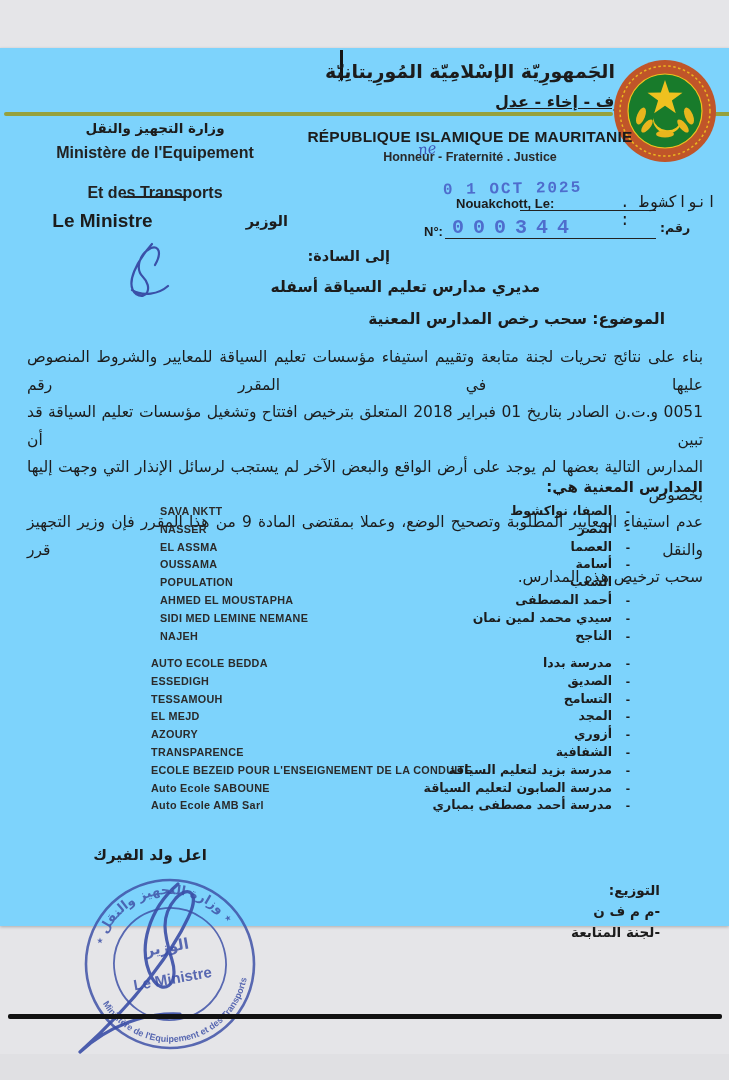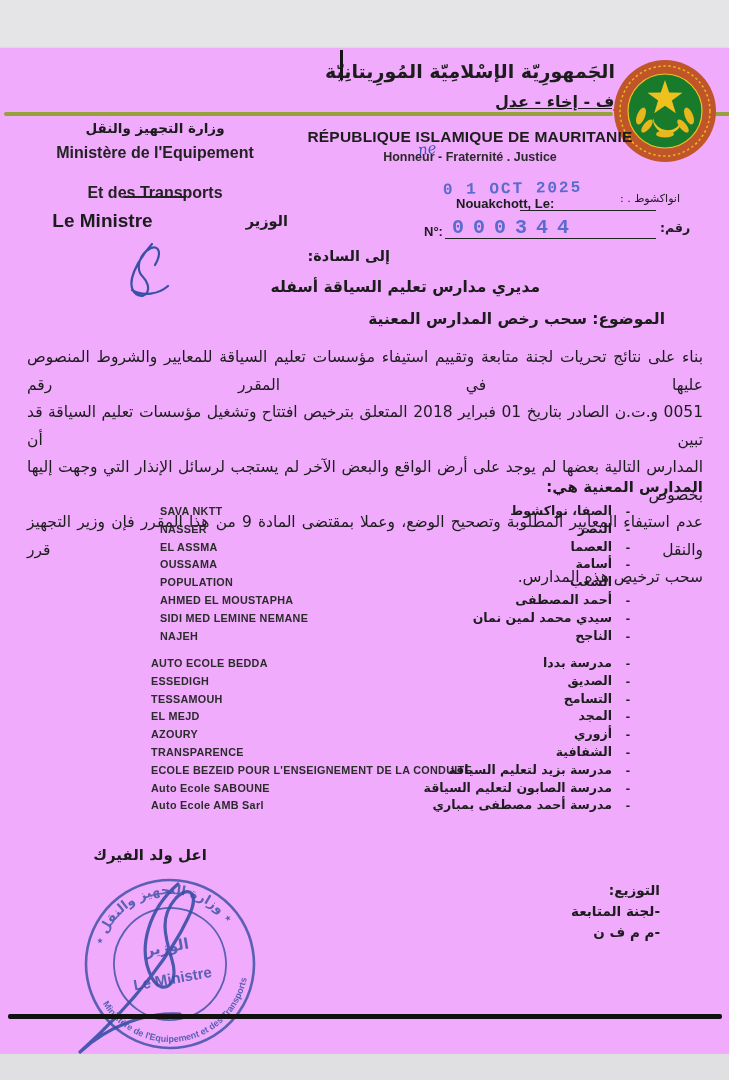"الجَمهورِيّة الإسْلامِيّة" .page { background: #f0abfc -> #7dd3fc; height: 1006px -> 878px }
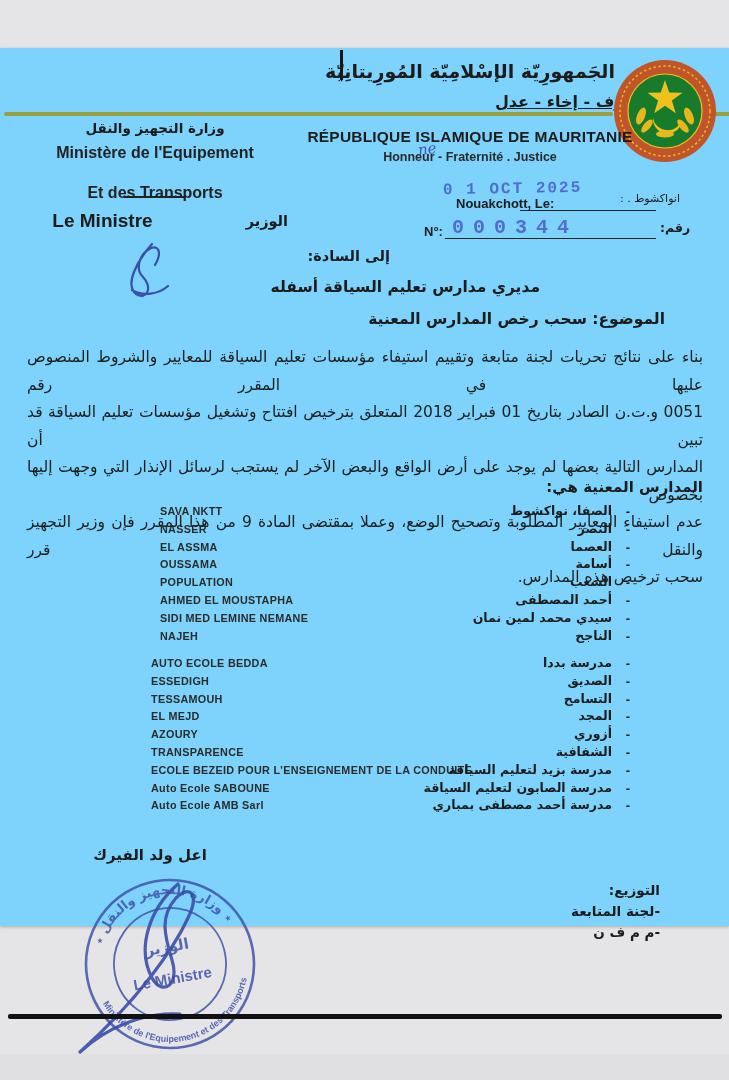"انواكشوط . :" .nkt-ar { font-family: none -> Liberation Mono, monospace; font-size: 11px -> 16px }
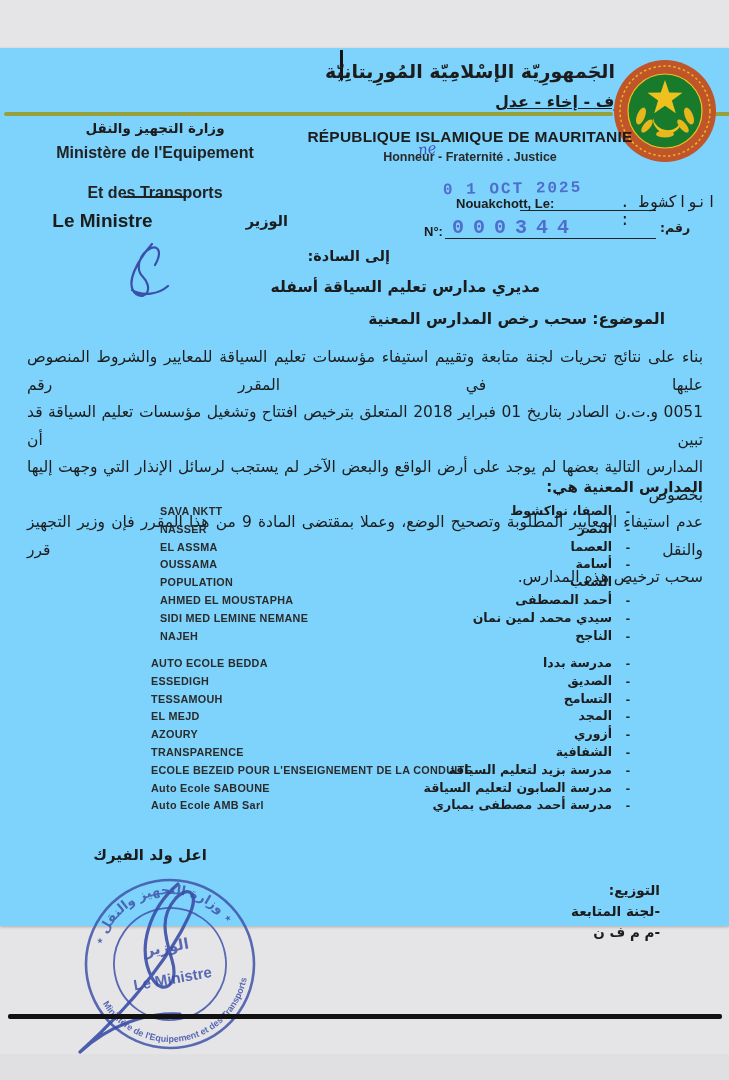"-لجنة المتابعة" div { order: before "-م م ف ن" -> after "-م م ف ن" }
